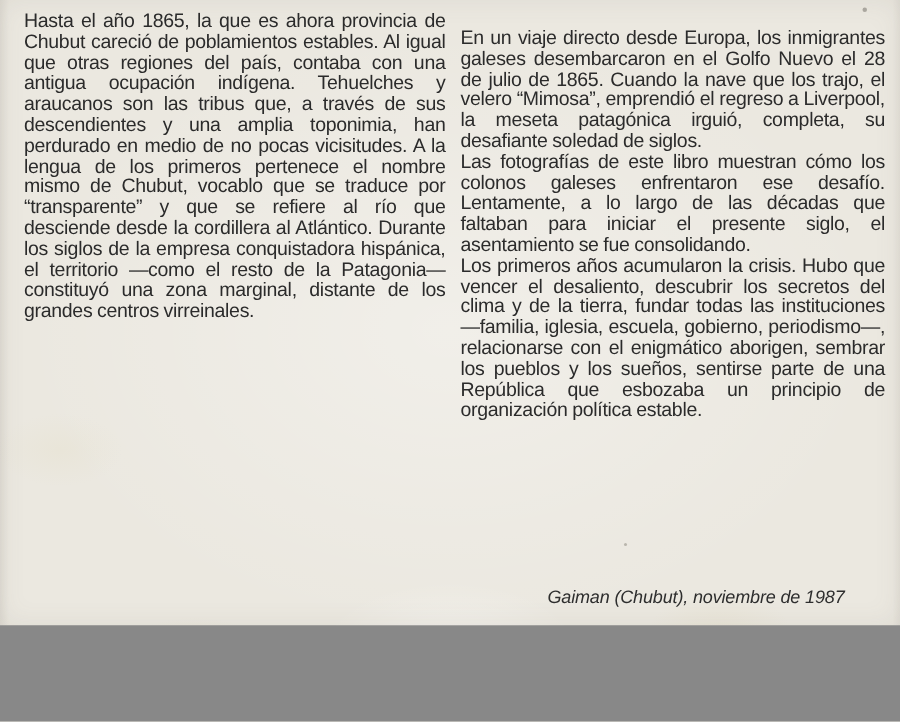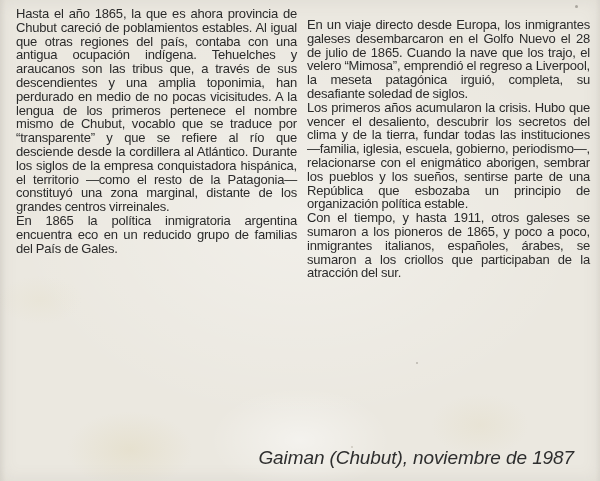"Hasta el año 1865, la" .page { height: 481px -> 417px }
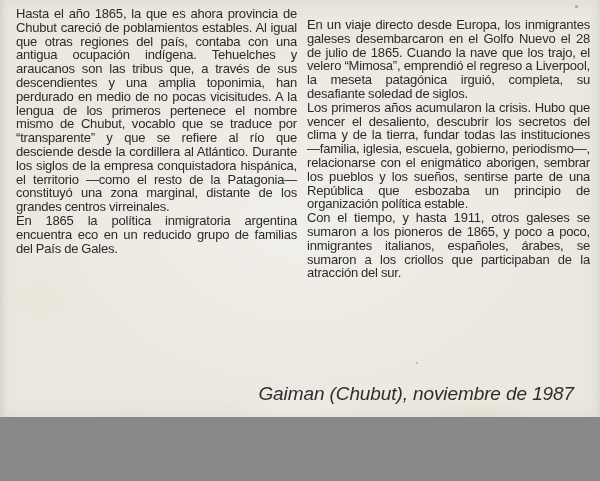"Las fotografías de este libro" p { html: none -> <p>Las fotografías de este libro muestran cómo los colonos galeses enfrentaron ese desafío. Lentamente, a lo largo de las décadas que faltaban para iniciar el presente siglo, el asentamiento se fue consolidando.</p> }
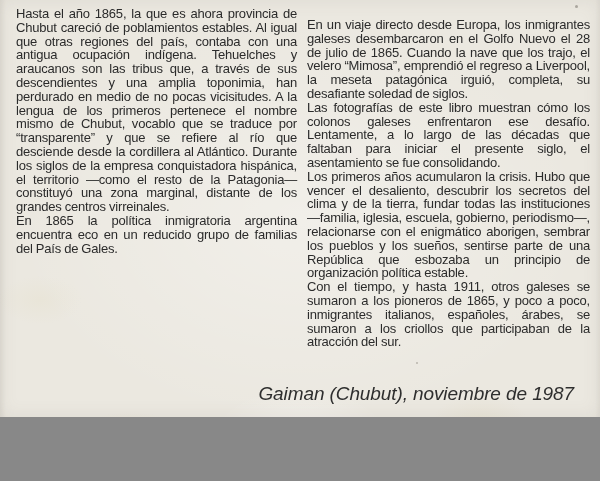"En 1865 la política inmigratoria" p { html: <p>En 1865 la política inmigratoria argentina encuentra eco en un reducido grupo de familias del País de Gales.</p> -> none }
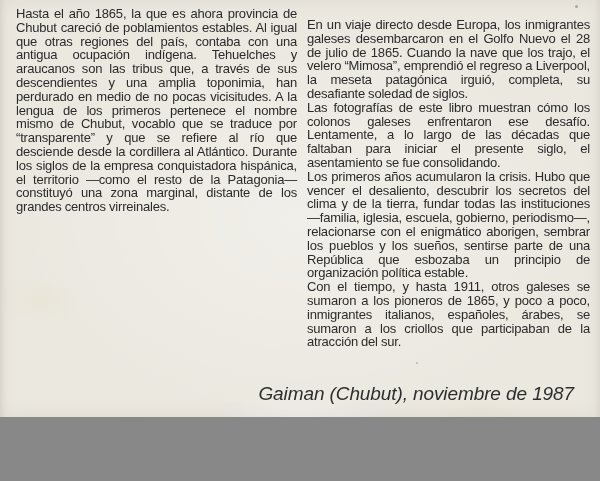"Con el tiempo, y hasta" p { html: <p>Con el tiempo, y hasta 1911, otros galeses se sumaron a los pioneros de 1865, y poco a poco, inmigrantes italianos, españoles, árabes, se sumaron a los criollos que participaban de la atracción del sur.</p> -> none }
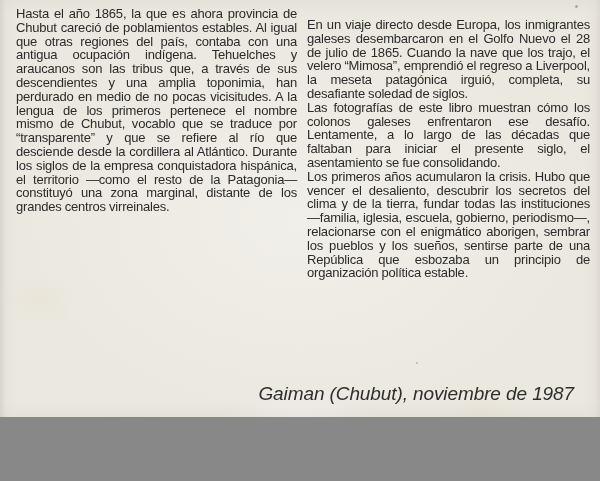"Gaiman (Chubut), noviembre de 1987" .credit { font-size: 19px -> 12px; right: 26px -> 37px }
